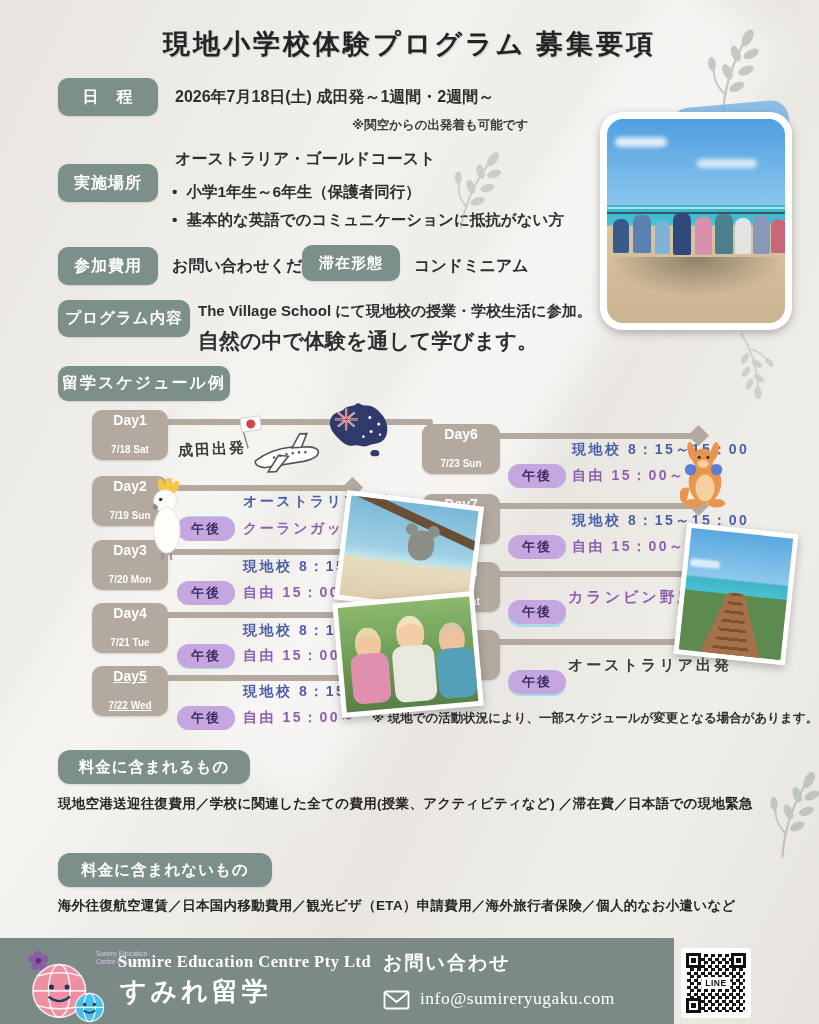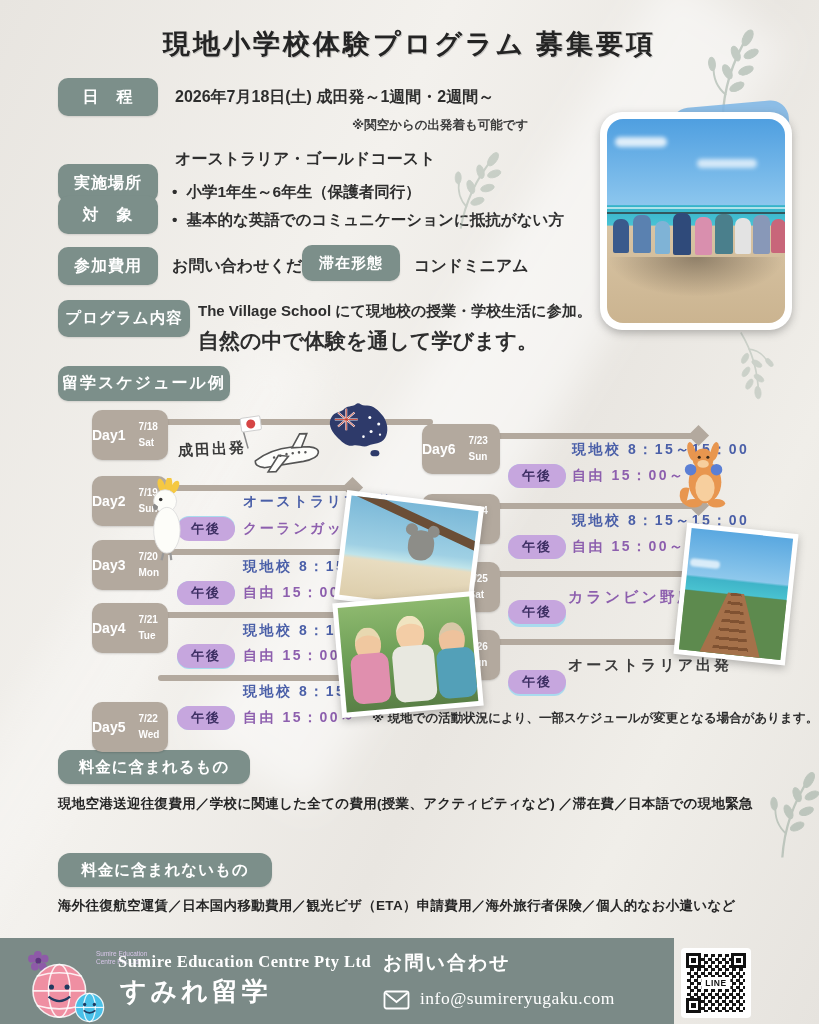"対 象" div.tag { html: <div>対 象</div> -> none }
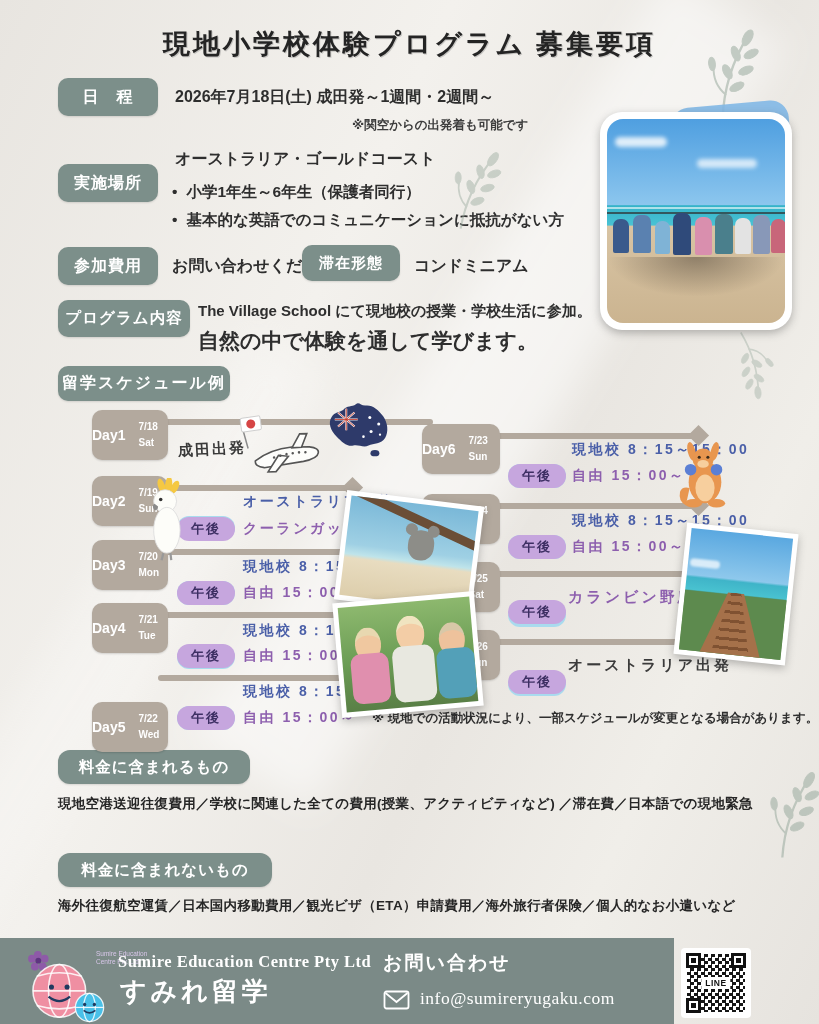"Day1" .day-badge { flex-direction: row -> column }
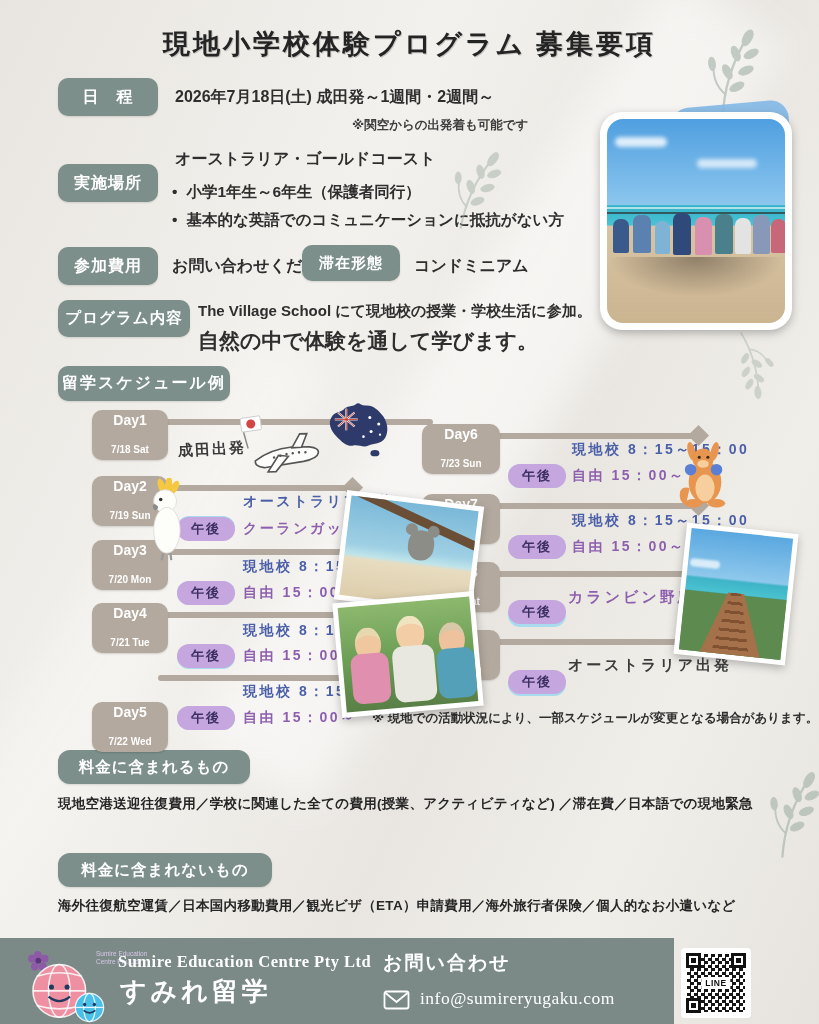"Day5" div.day-badge { text-decoration: none -> underline; top: 702px -> 666px }
